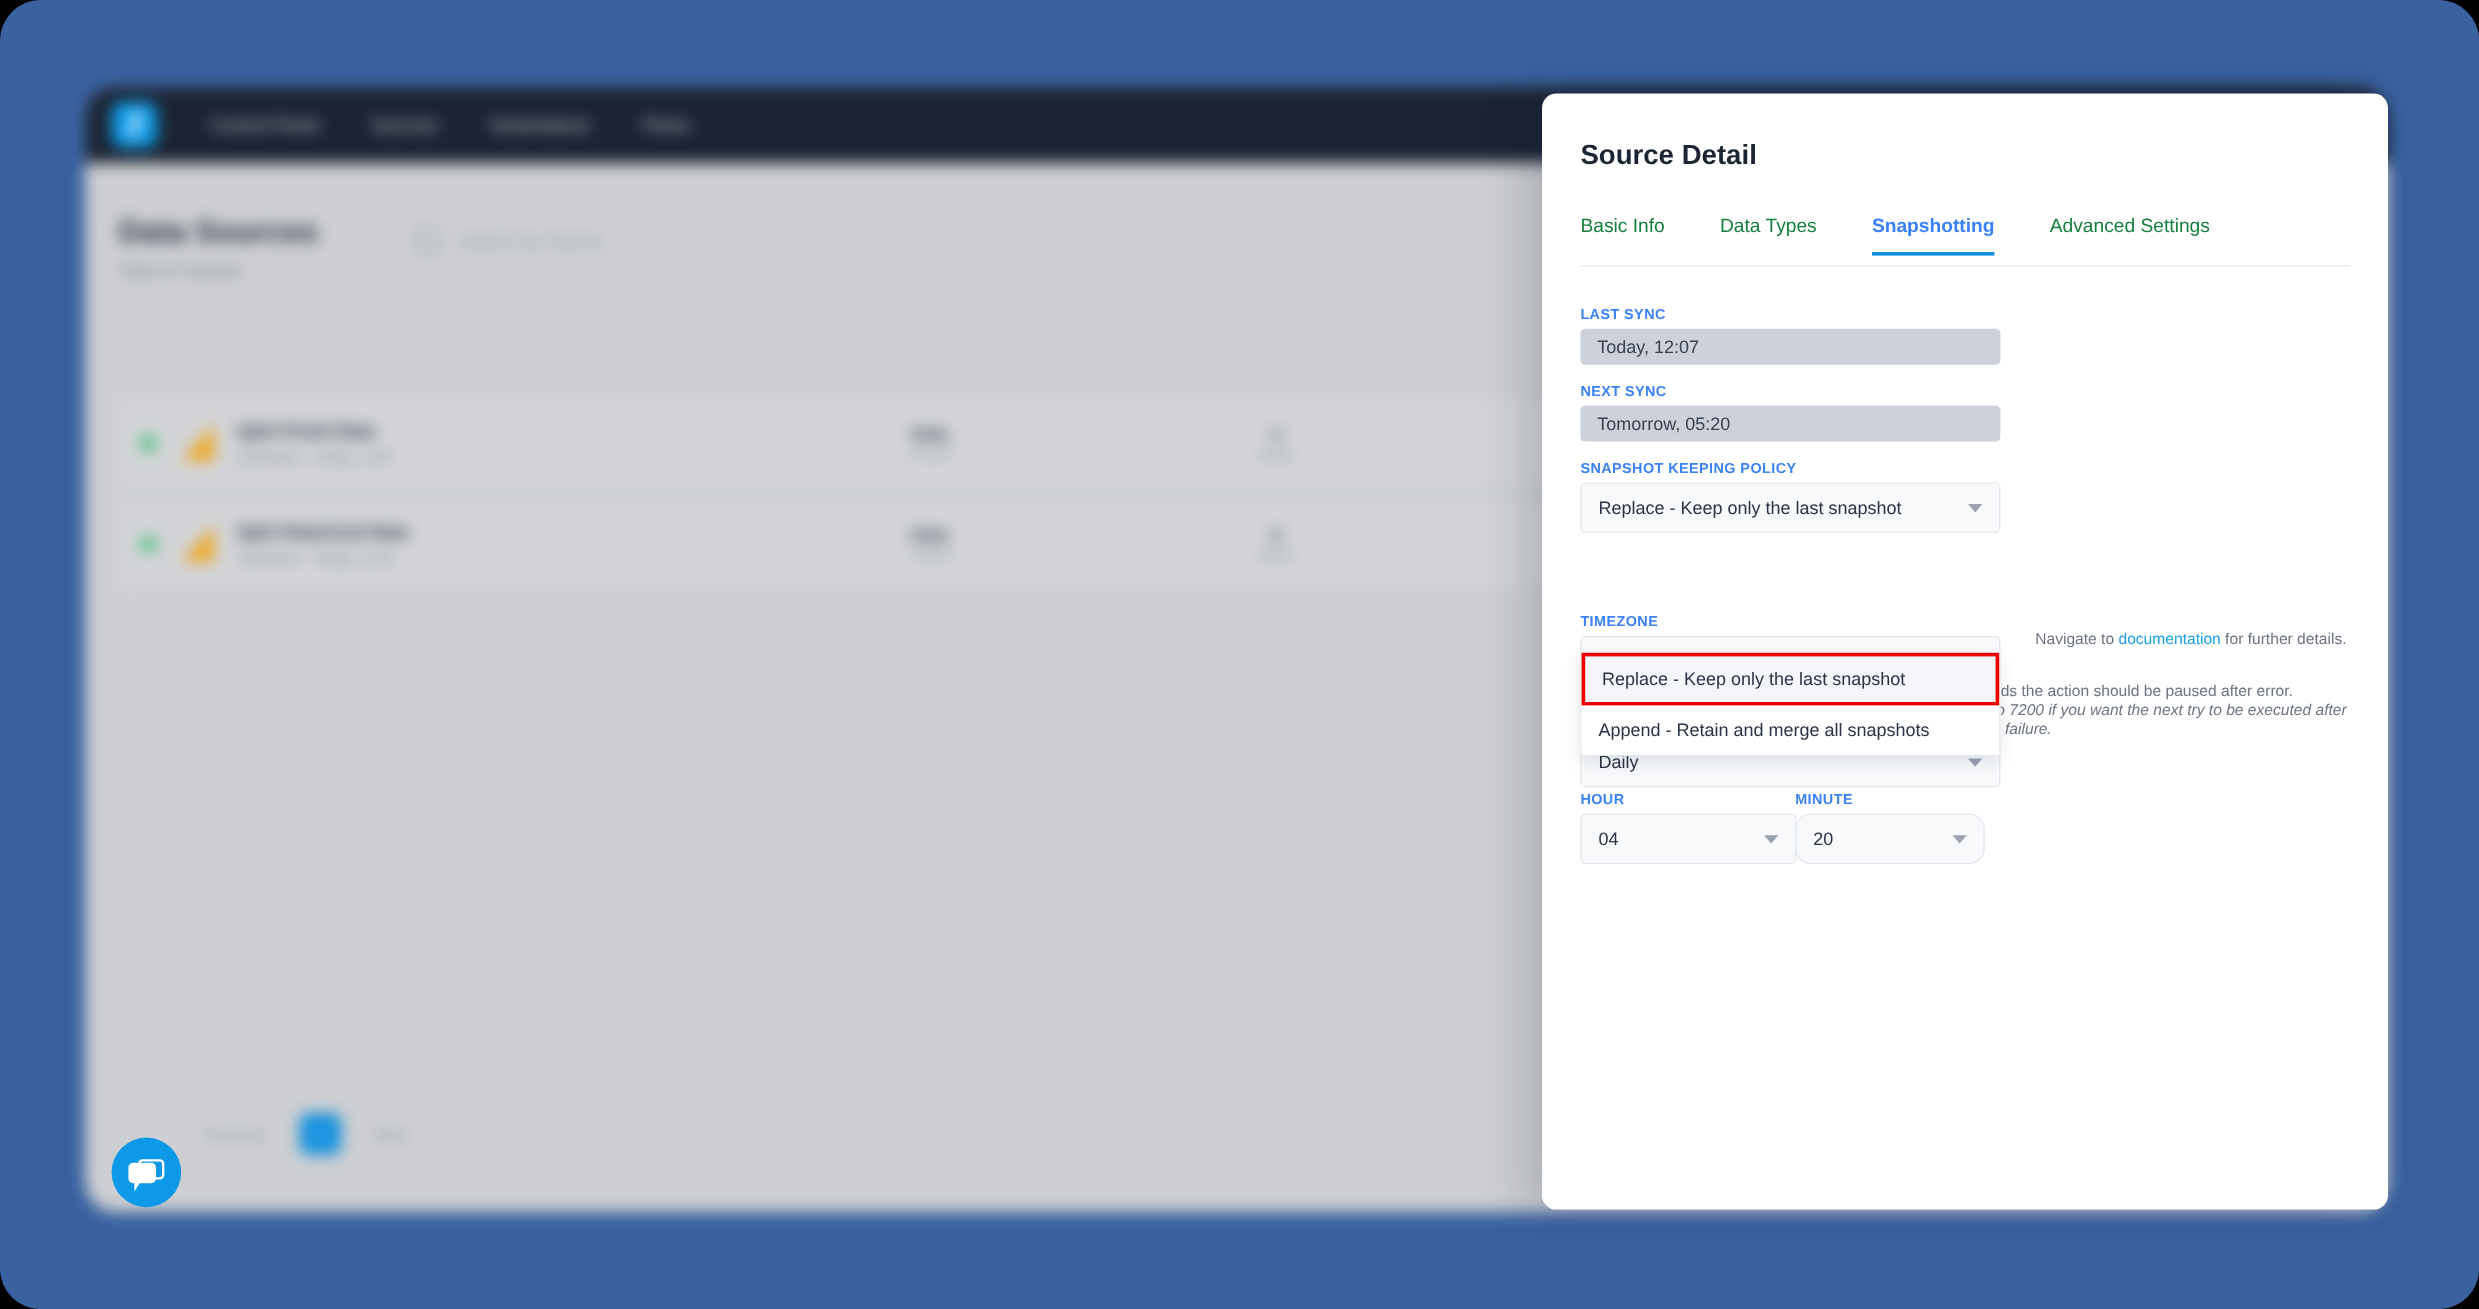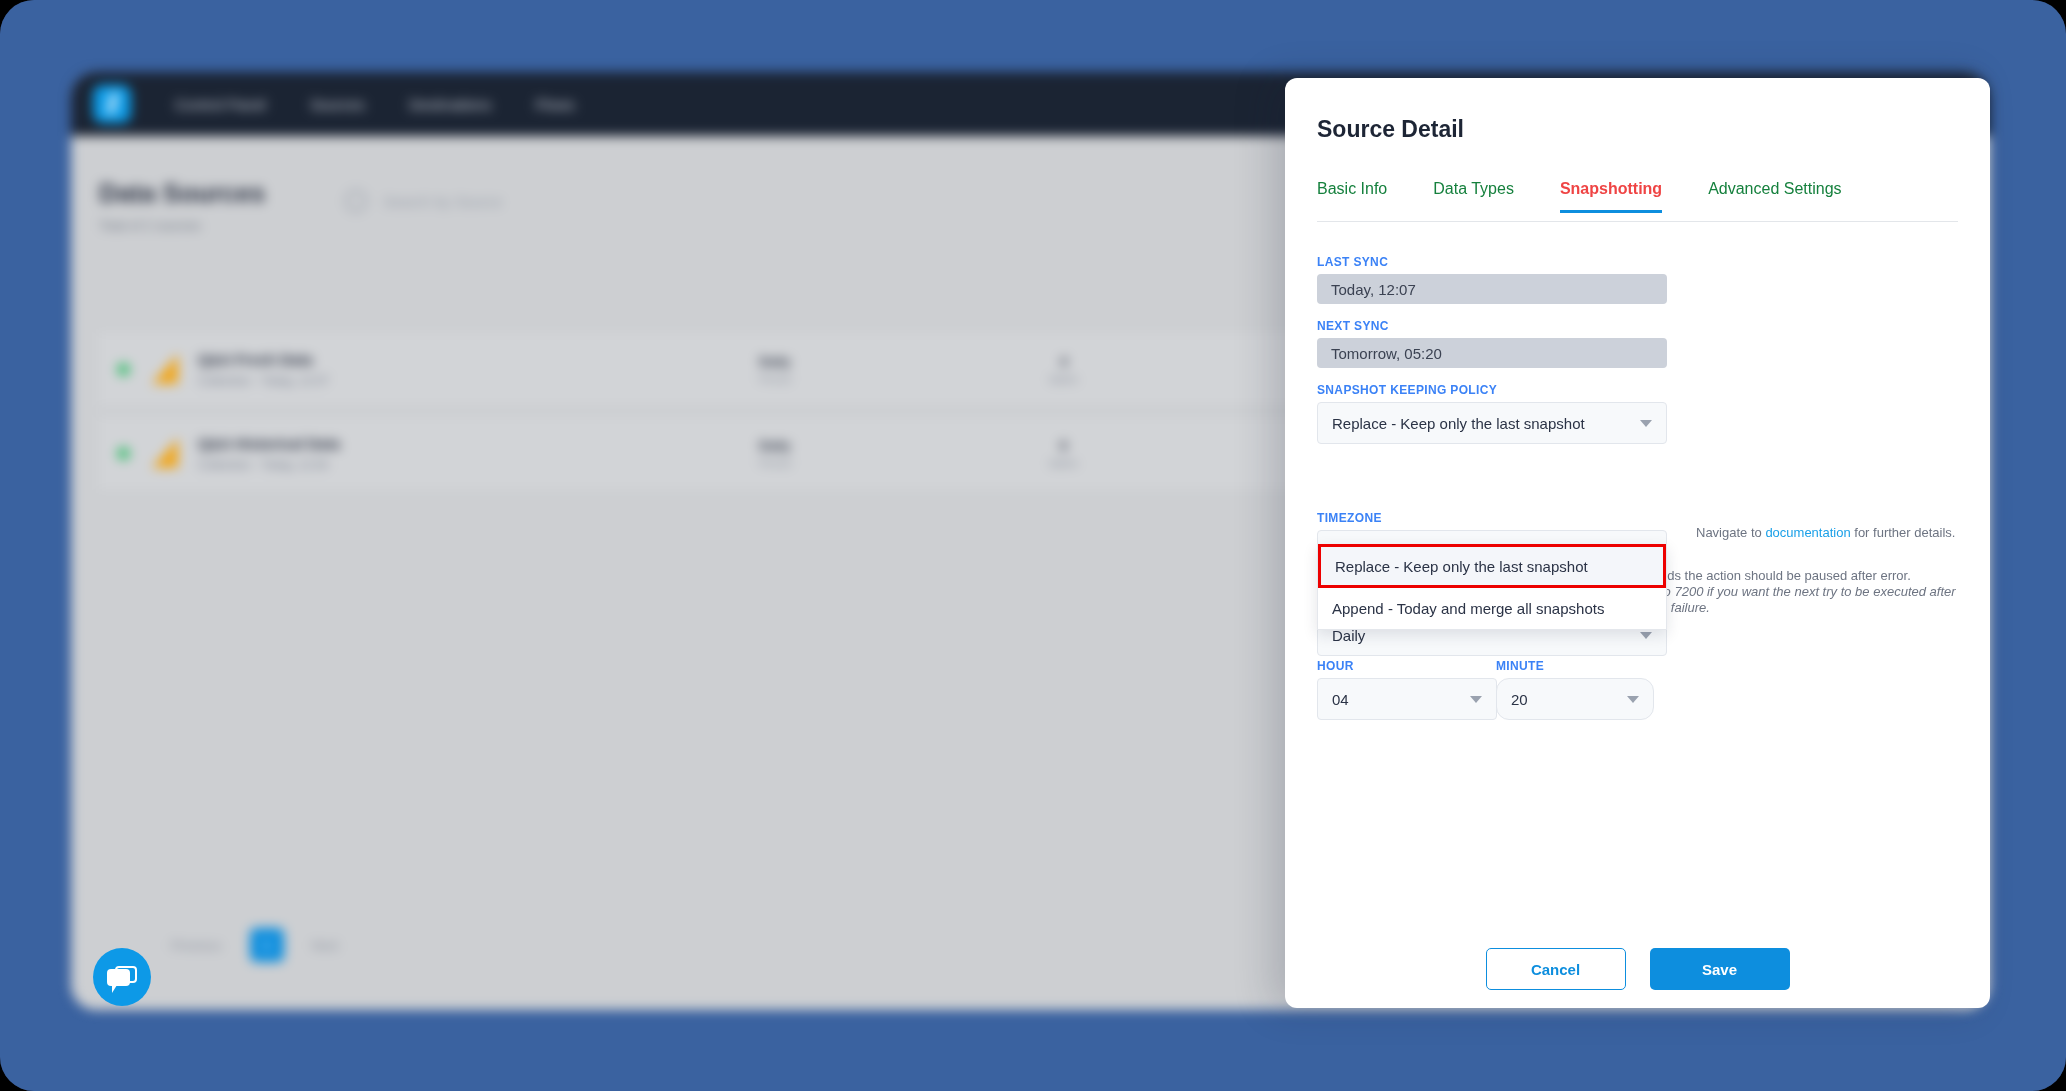"Snapshotting" .tab.active { color: #ef4444 -> #3b82f6 }
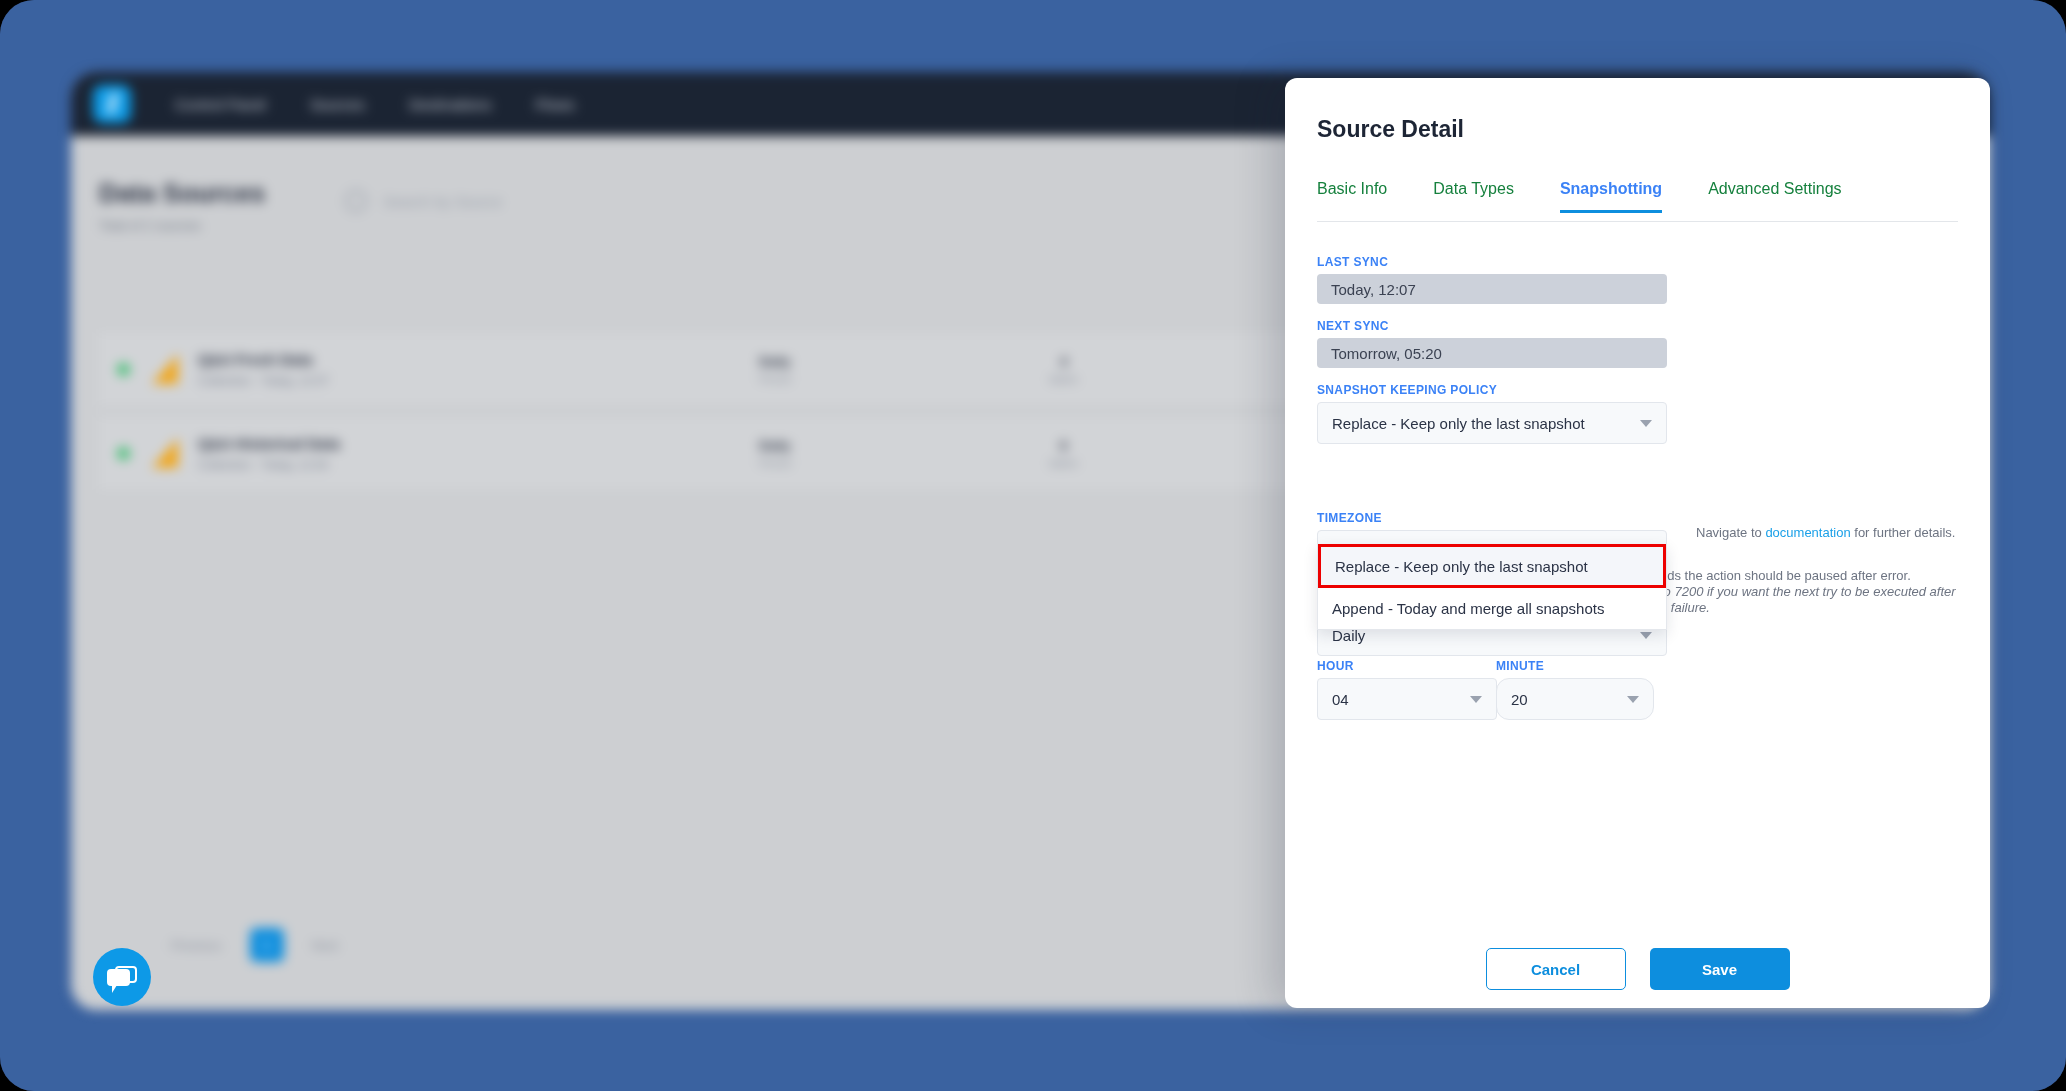"Append - Today and merge" div.menu-option { text: Today -> Retain }
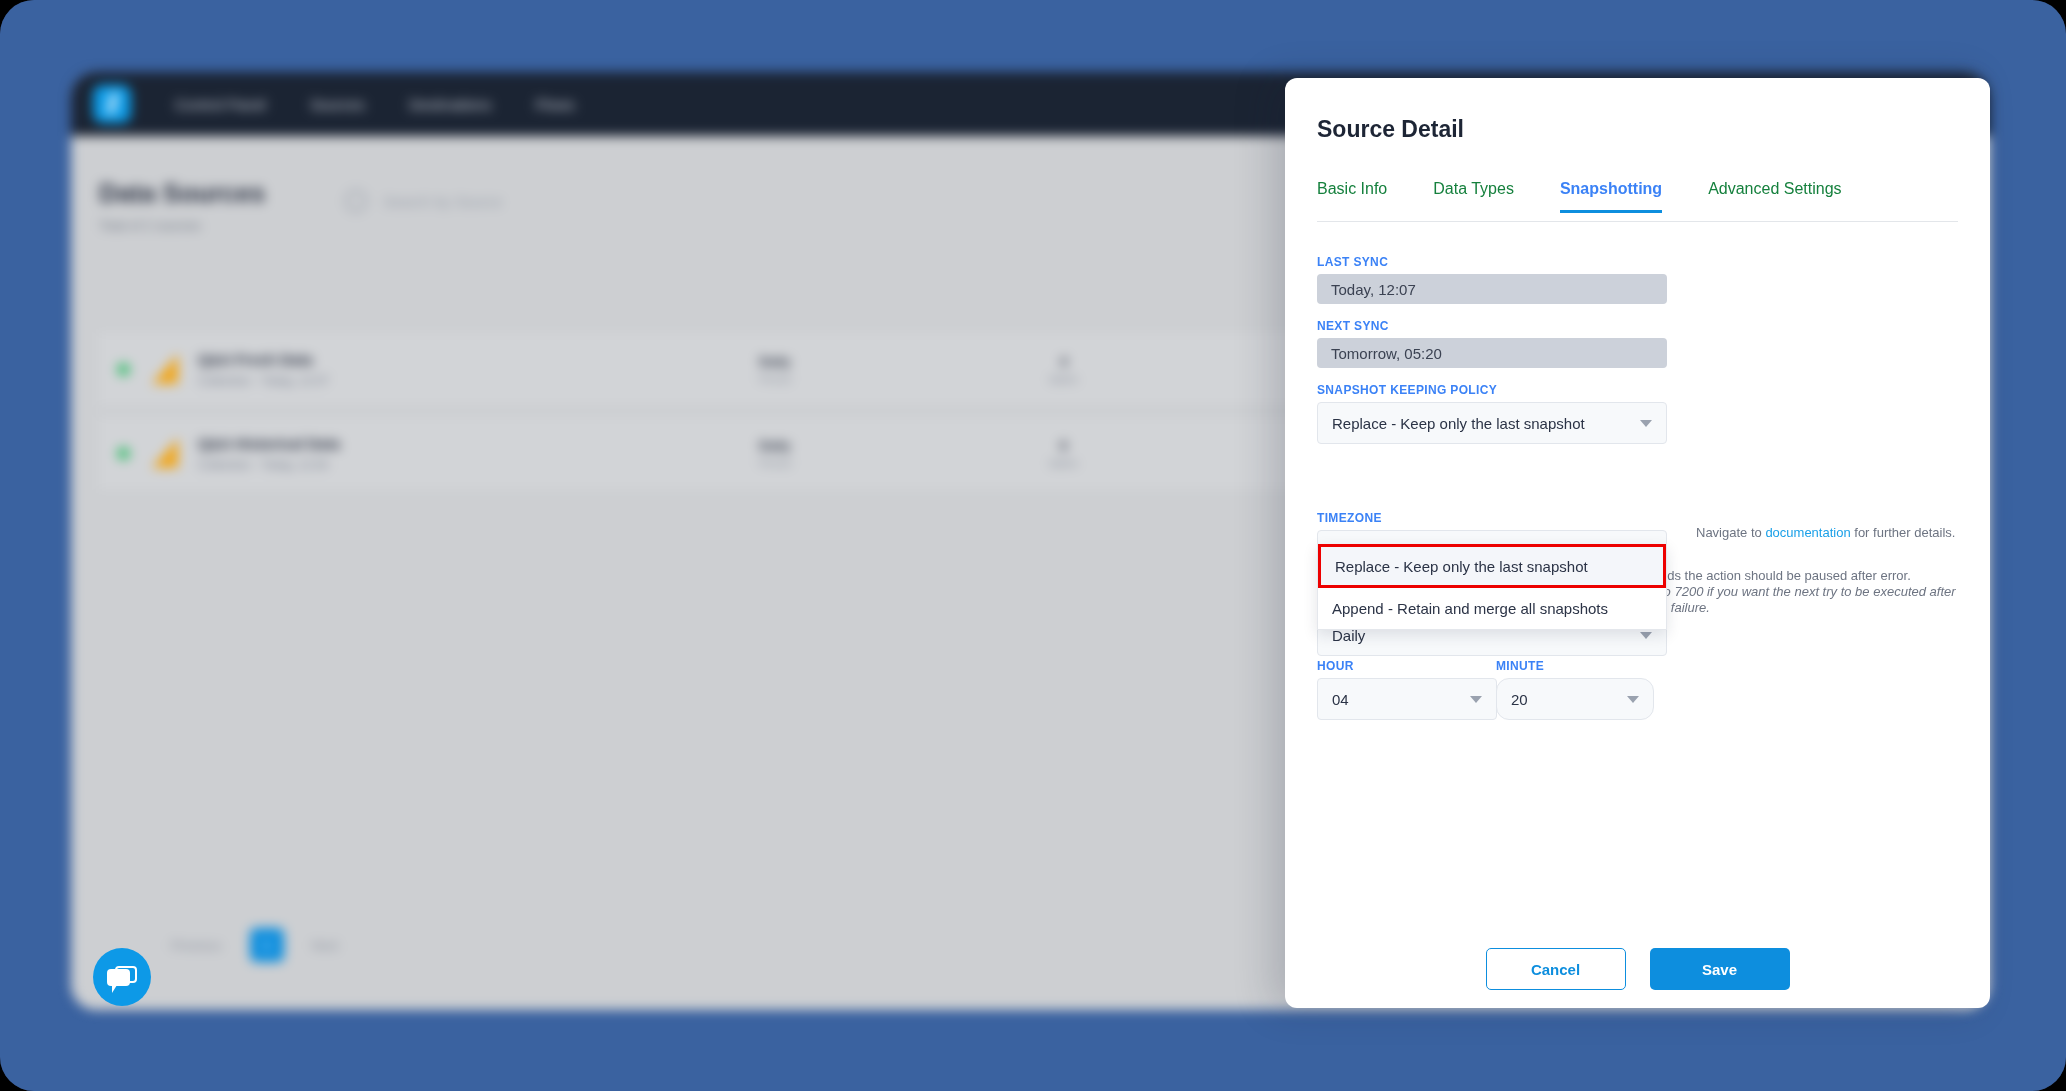"Cancel" div { html: <div> <button>Cancel</button> <button>Save</button> </div> -> none }
